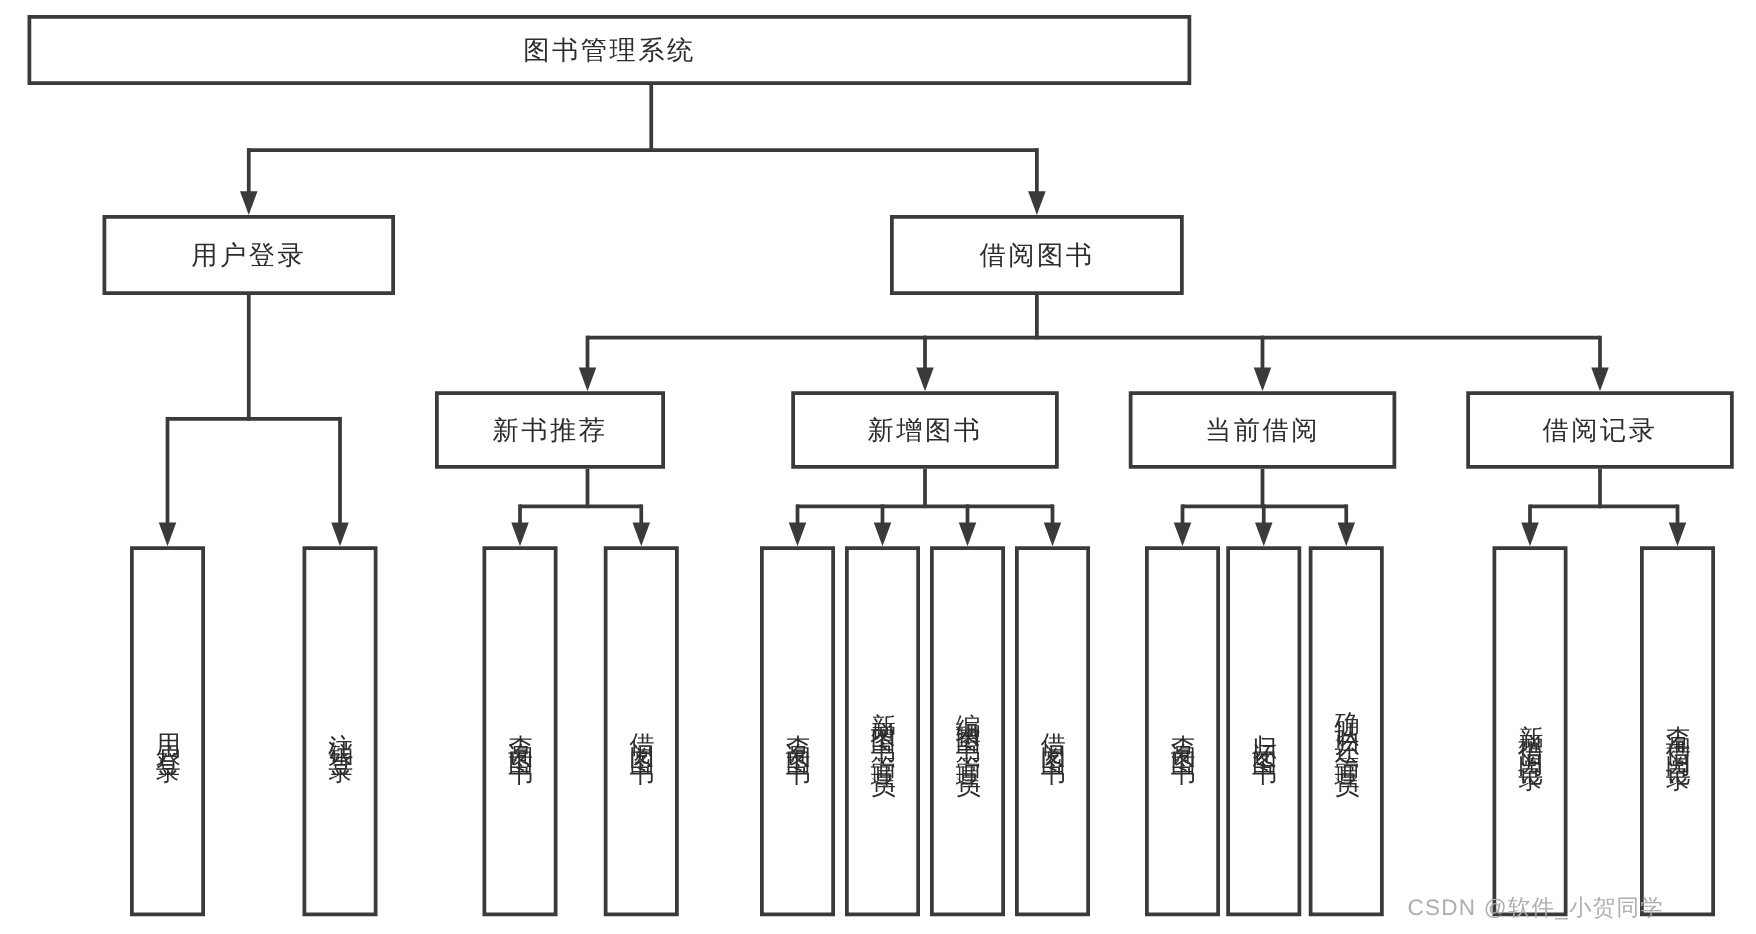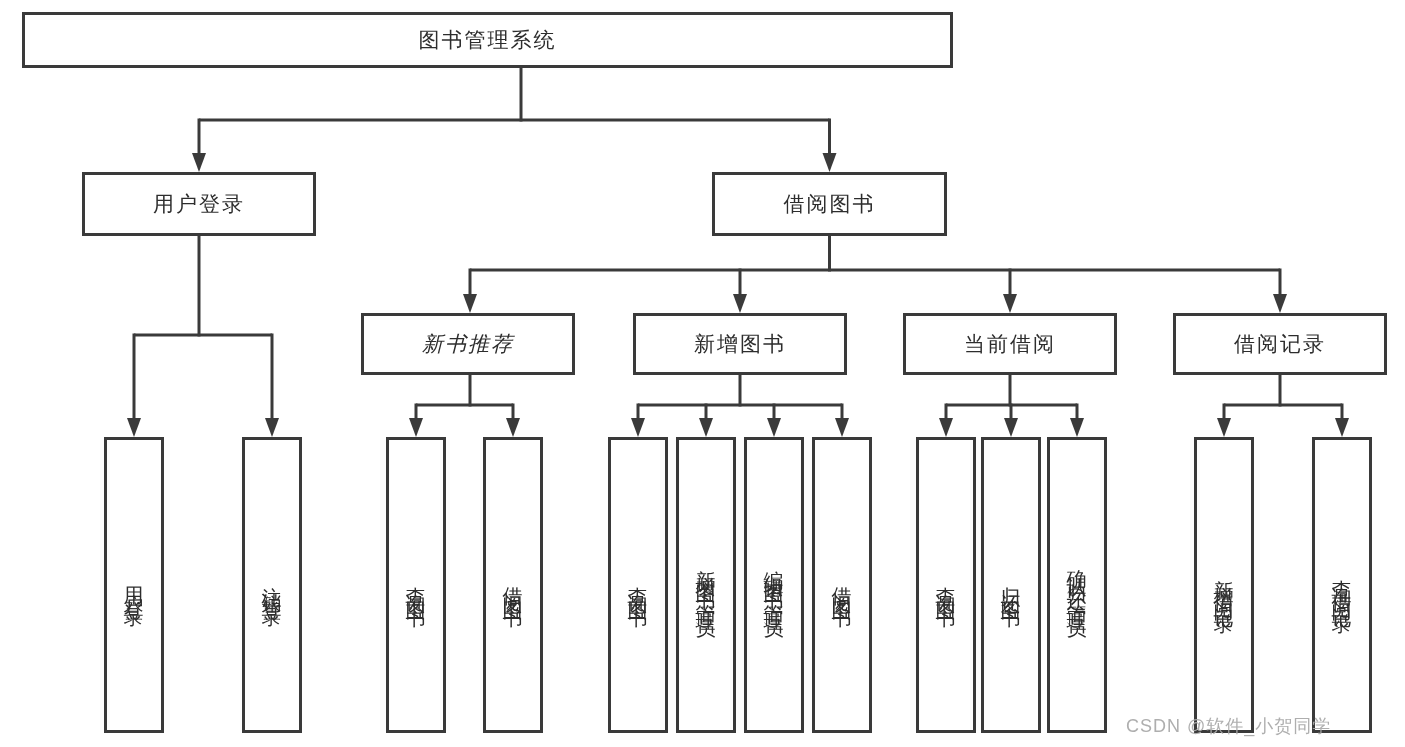"新书推荐" div.node { font-style: italic -> none; left: 361px -> 348px; width: 214px -> 184px }
